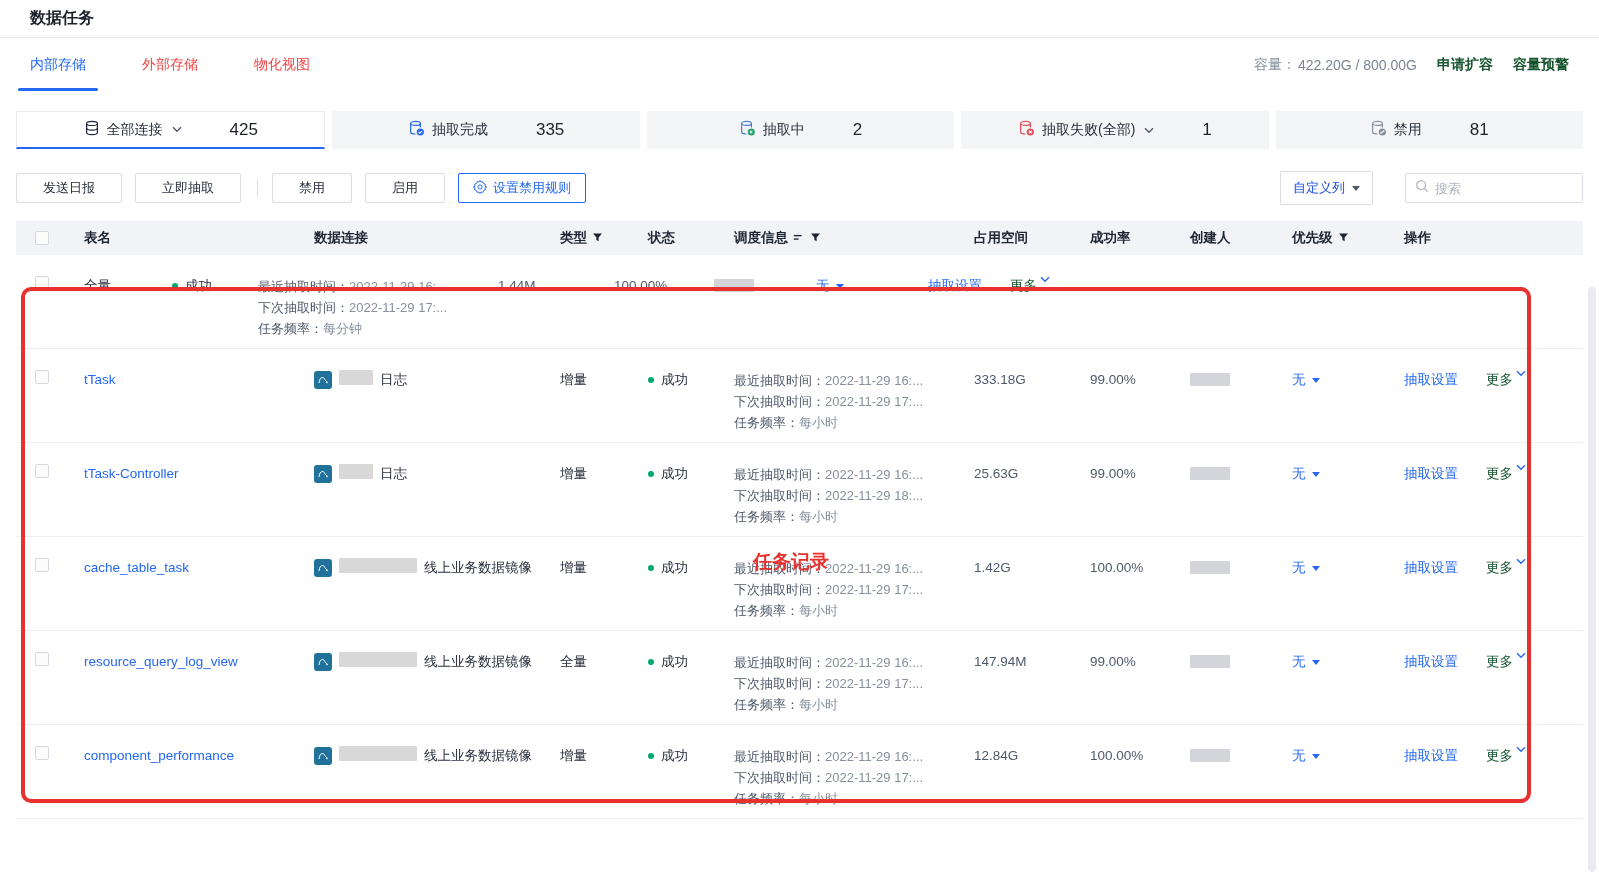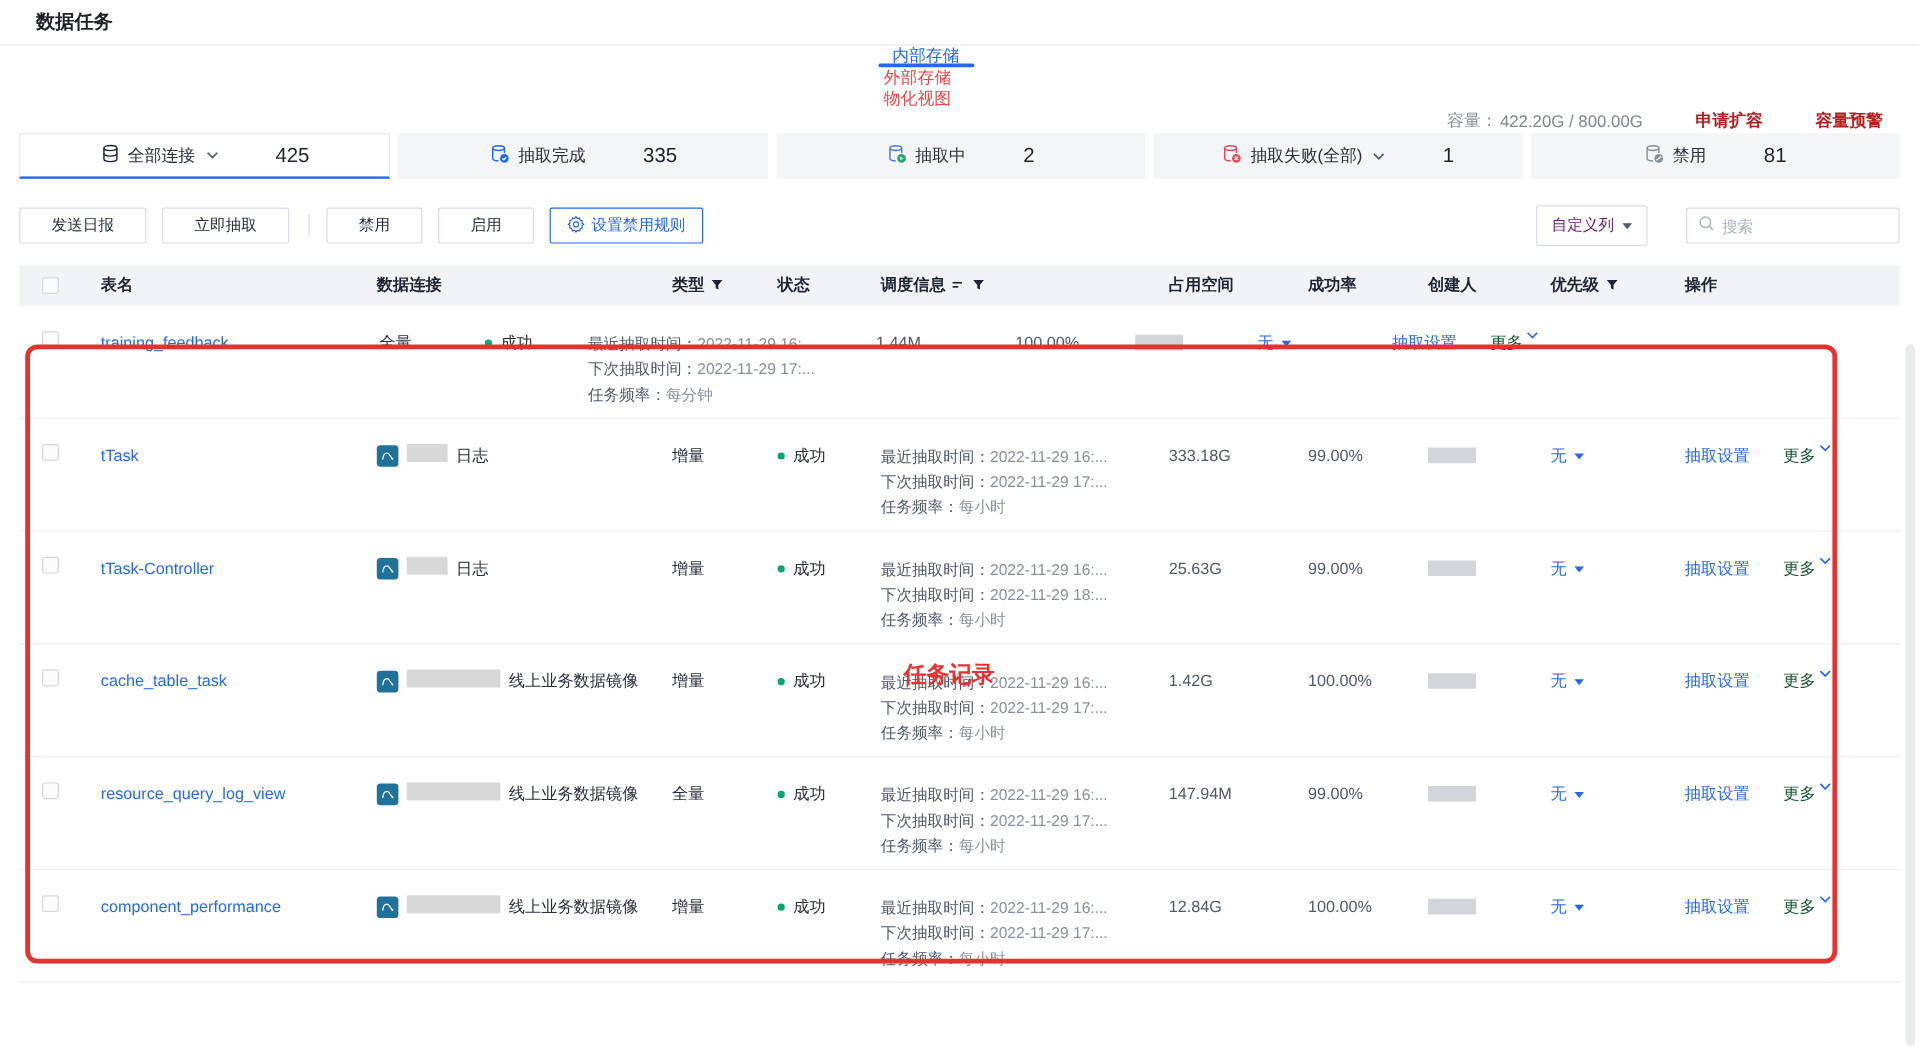"内部存储" .tabbar { flex-direction: column -> none }
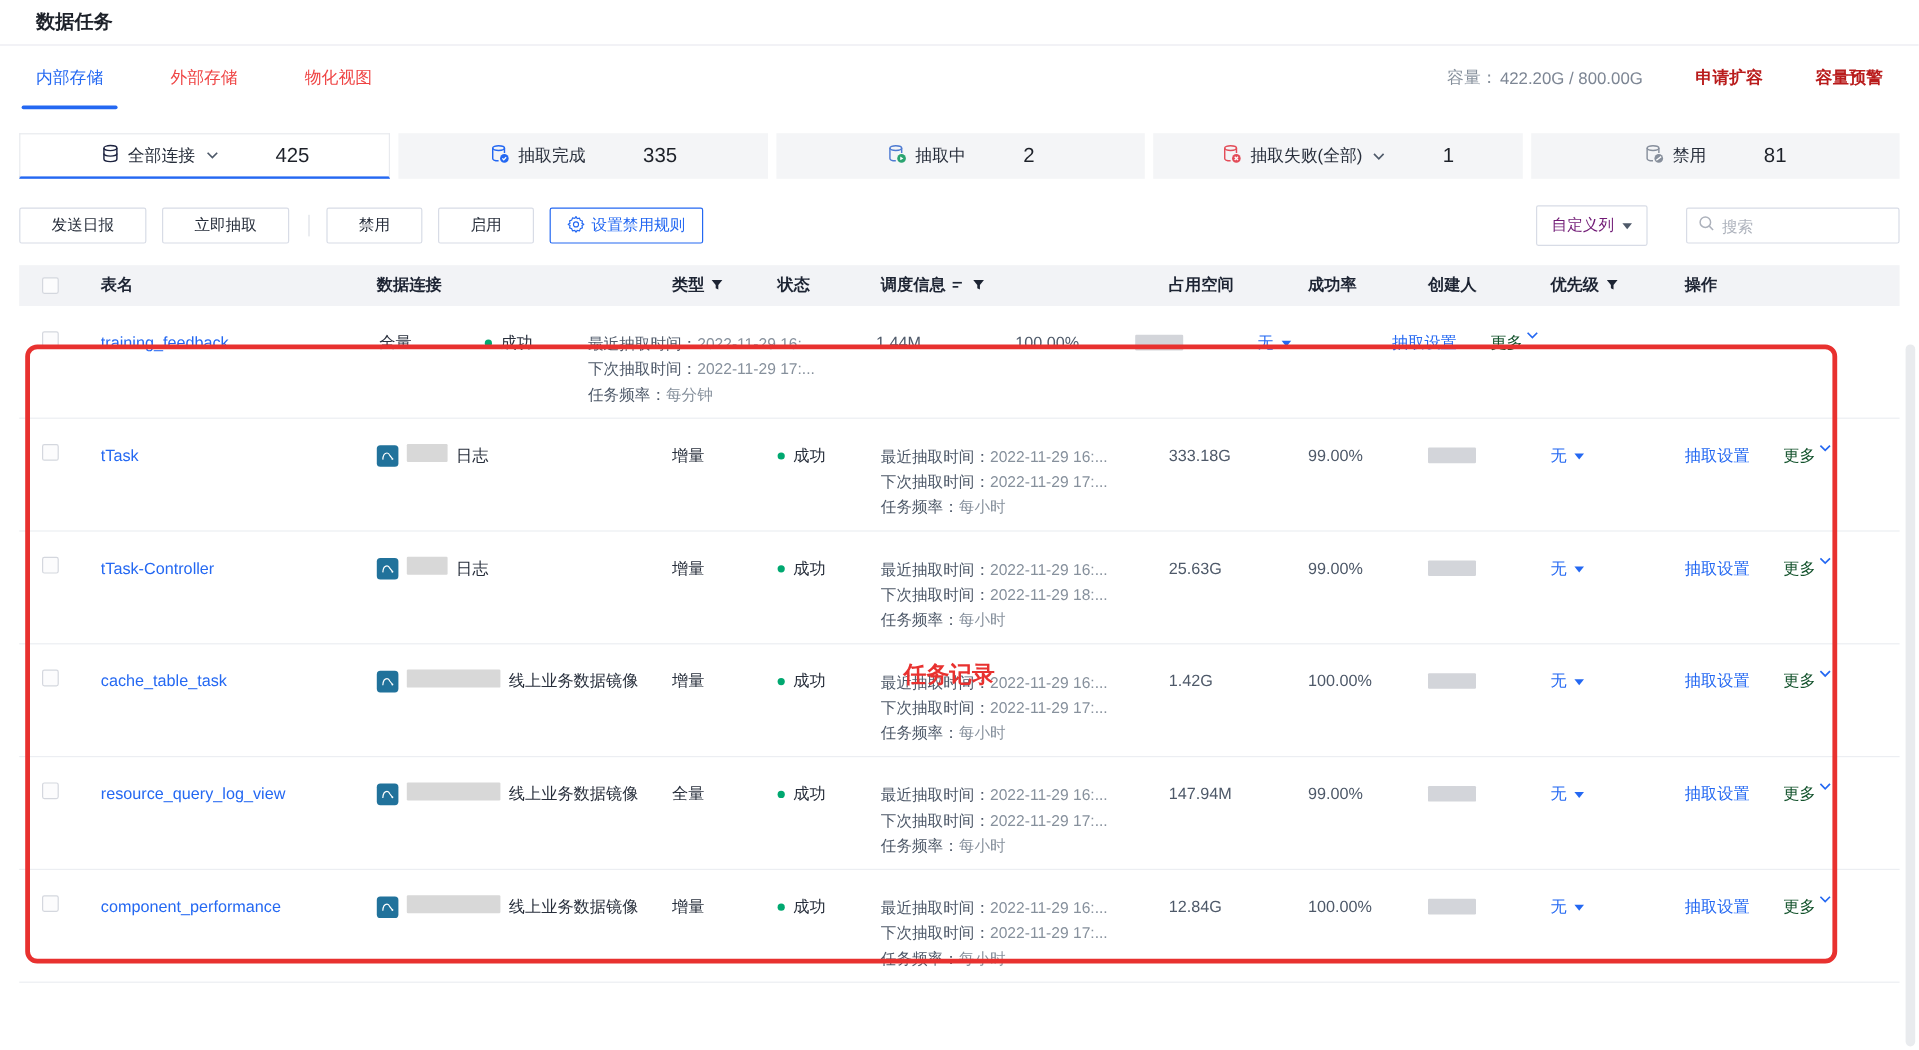"申请扩容" .cap-link { color: #b91c1c -> #14532d; margin-left: 44px -> 20px }
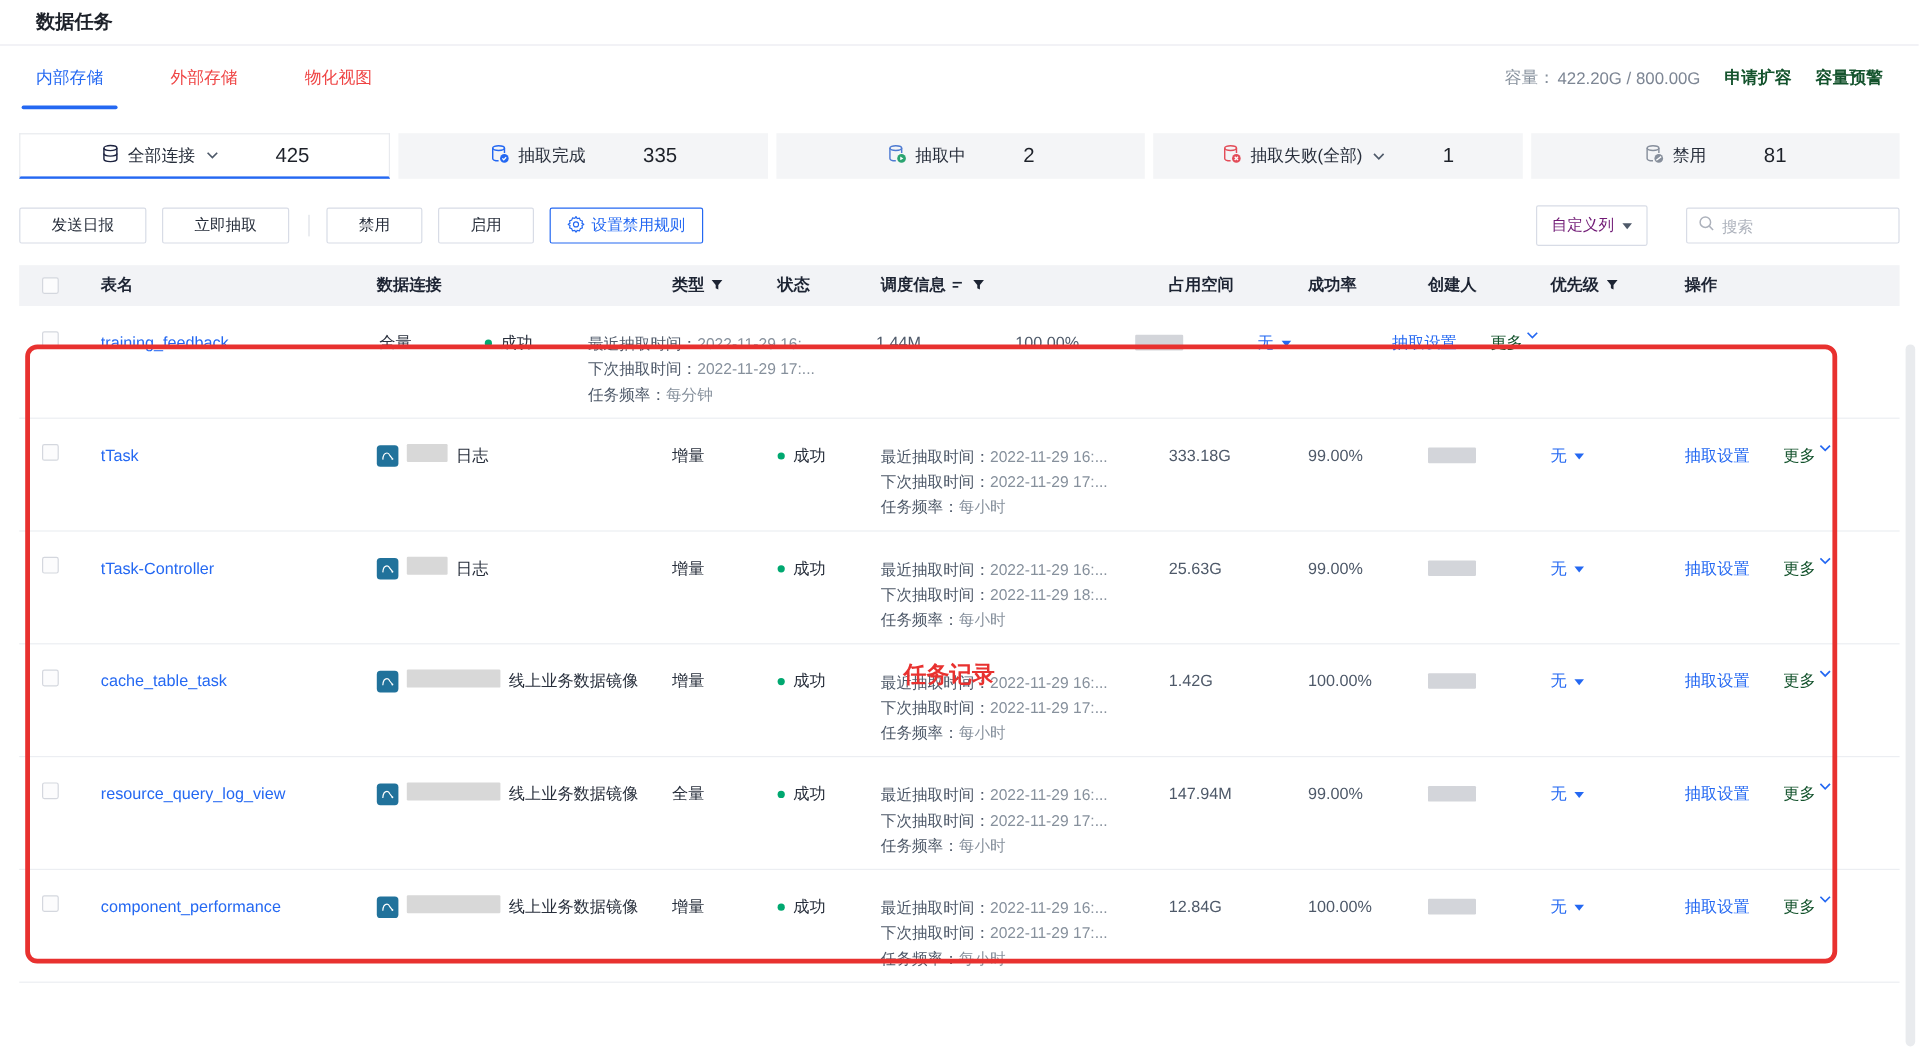"自定义列" .customize-btn { color: #701a75 -> #1d4ed8 }
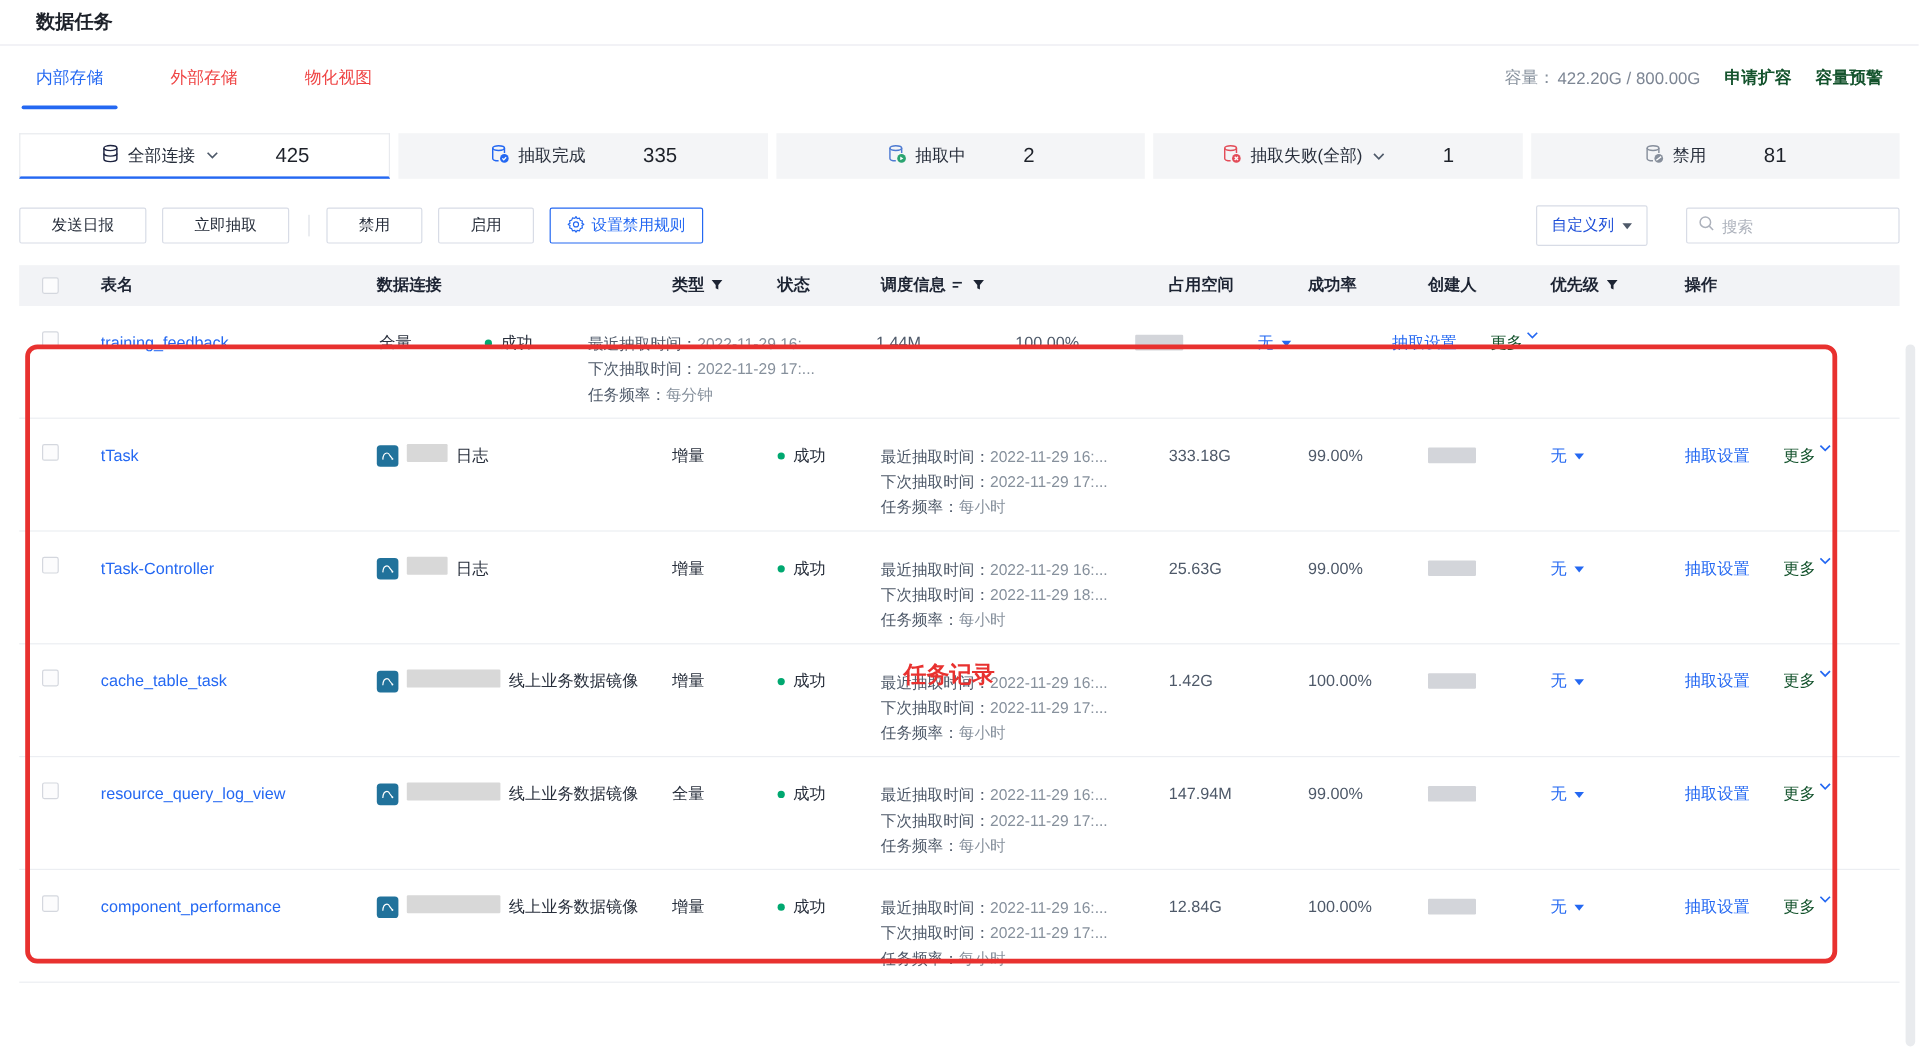"training_feedback" div.td { html: <div><a>training_feedback</a></div> -> none }
